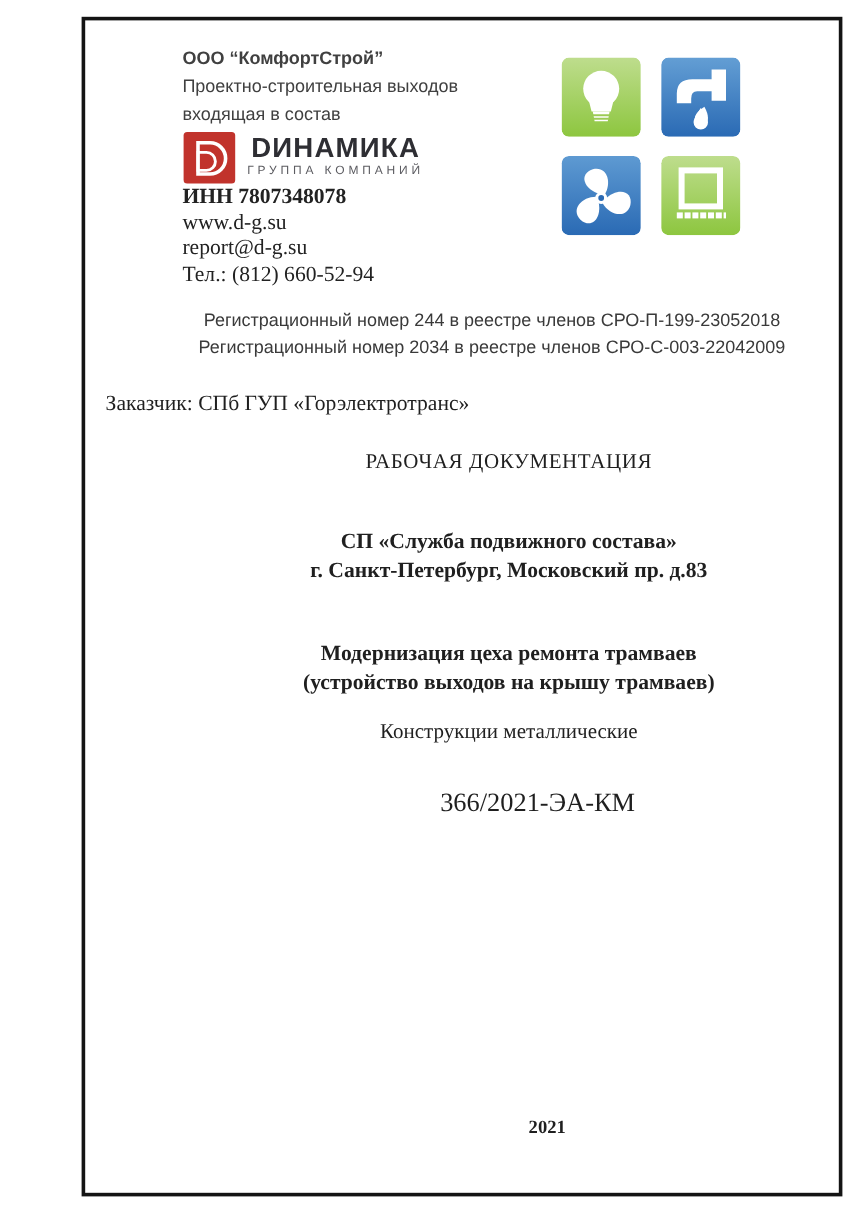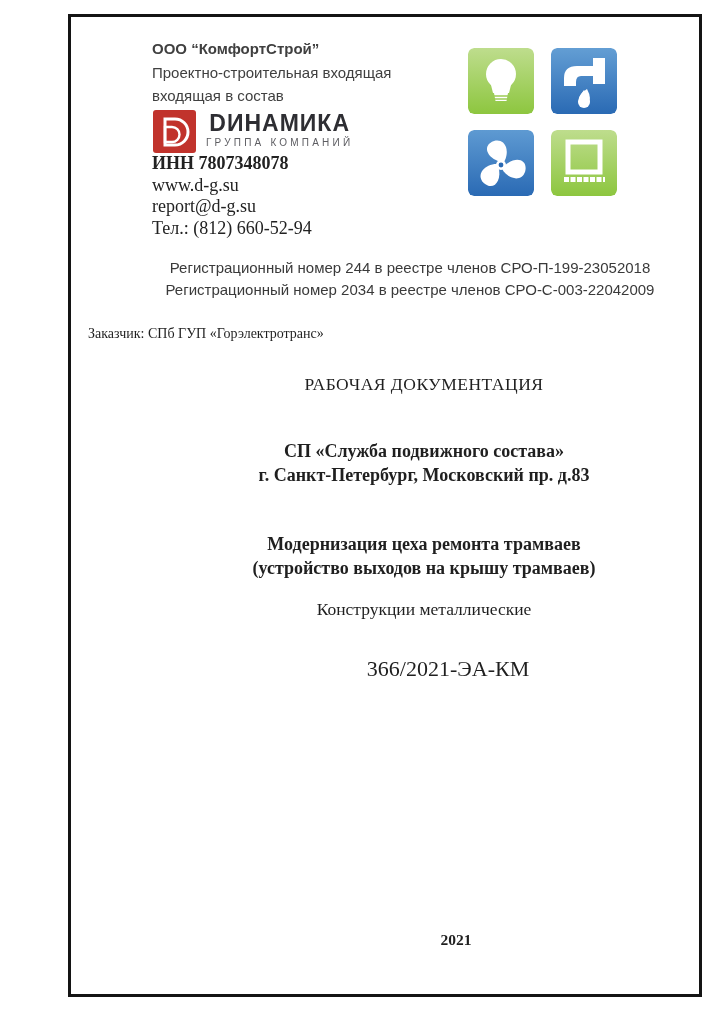"Проектно-строительная входящая" div.hdr { text: входящая -> выходов }
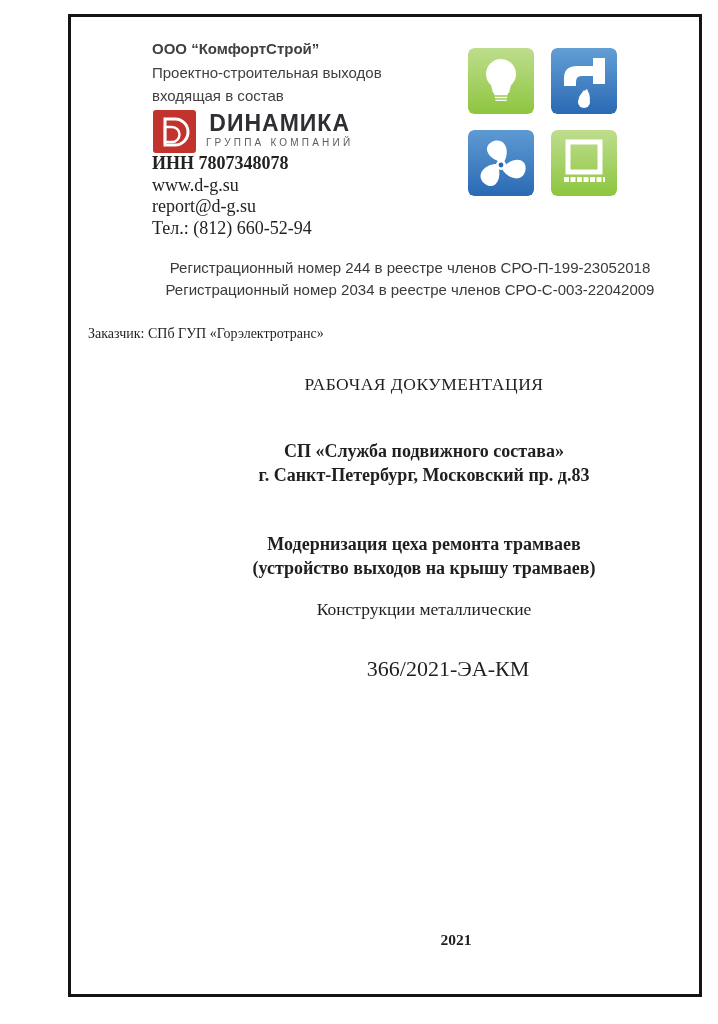"Заказчик: СПб ГУП «Горэлектротранс»" .customer { font-size: 14px -> 18px }
